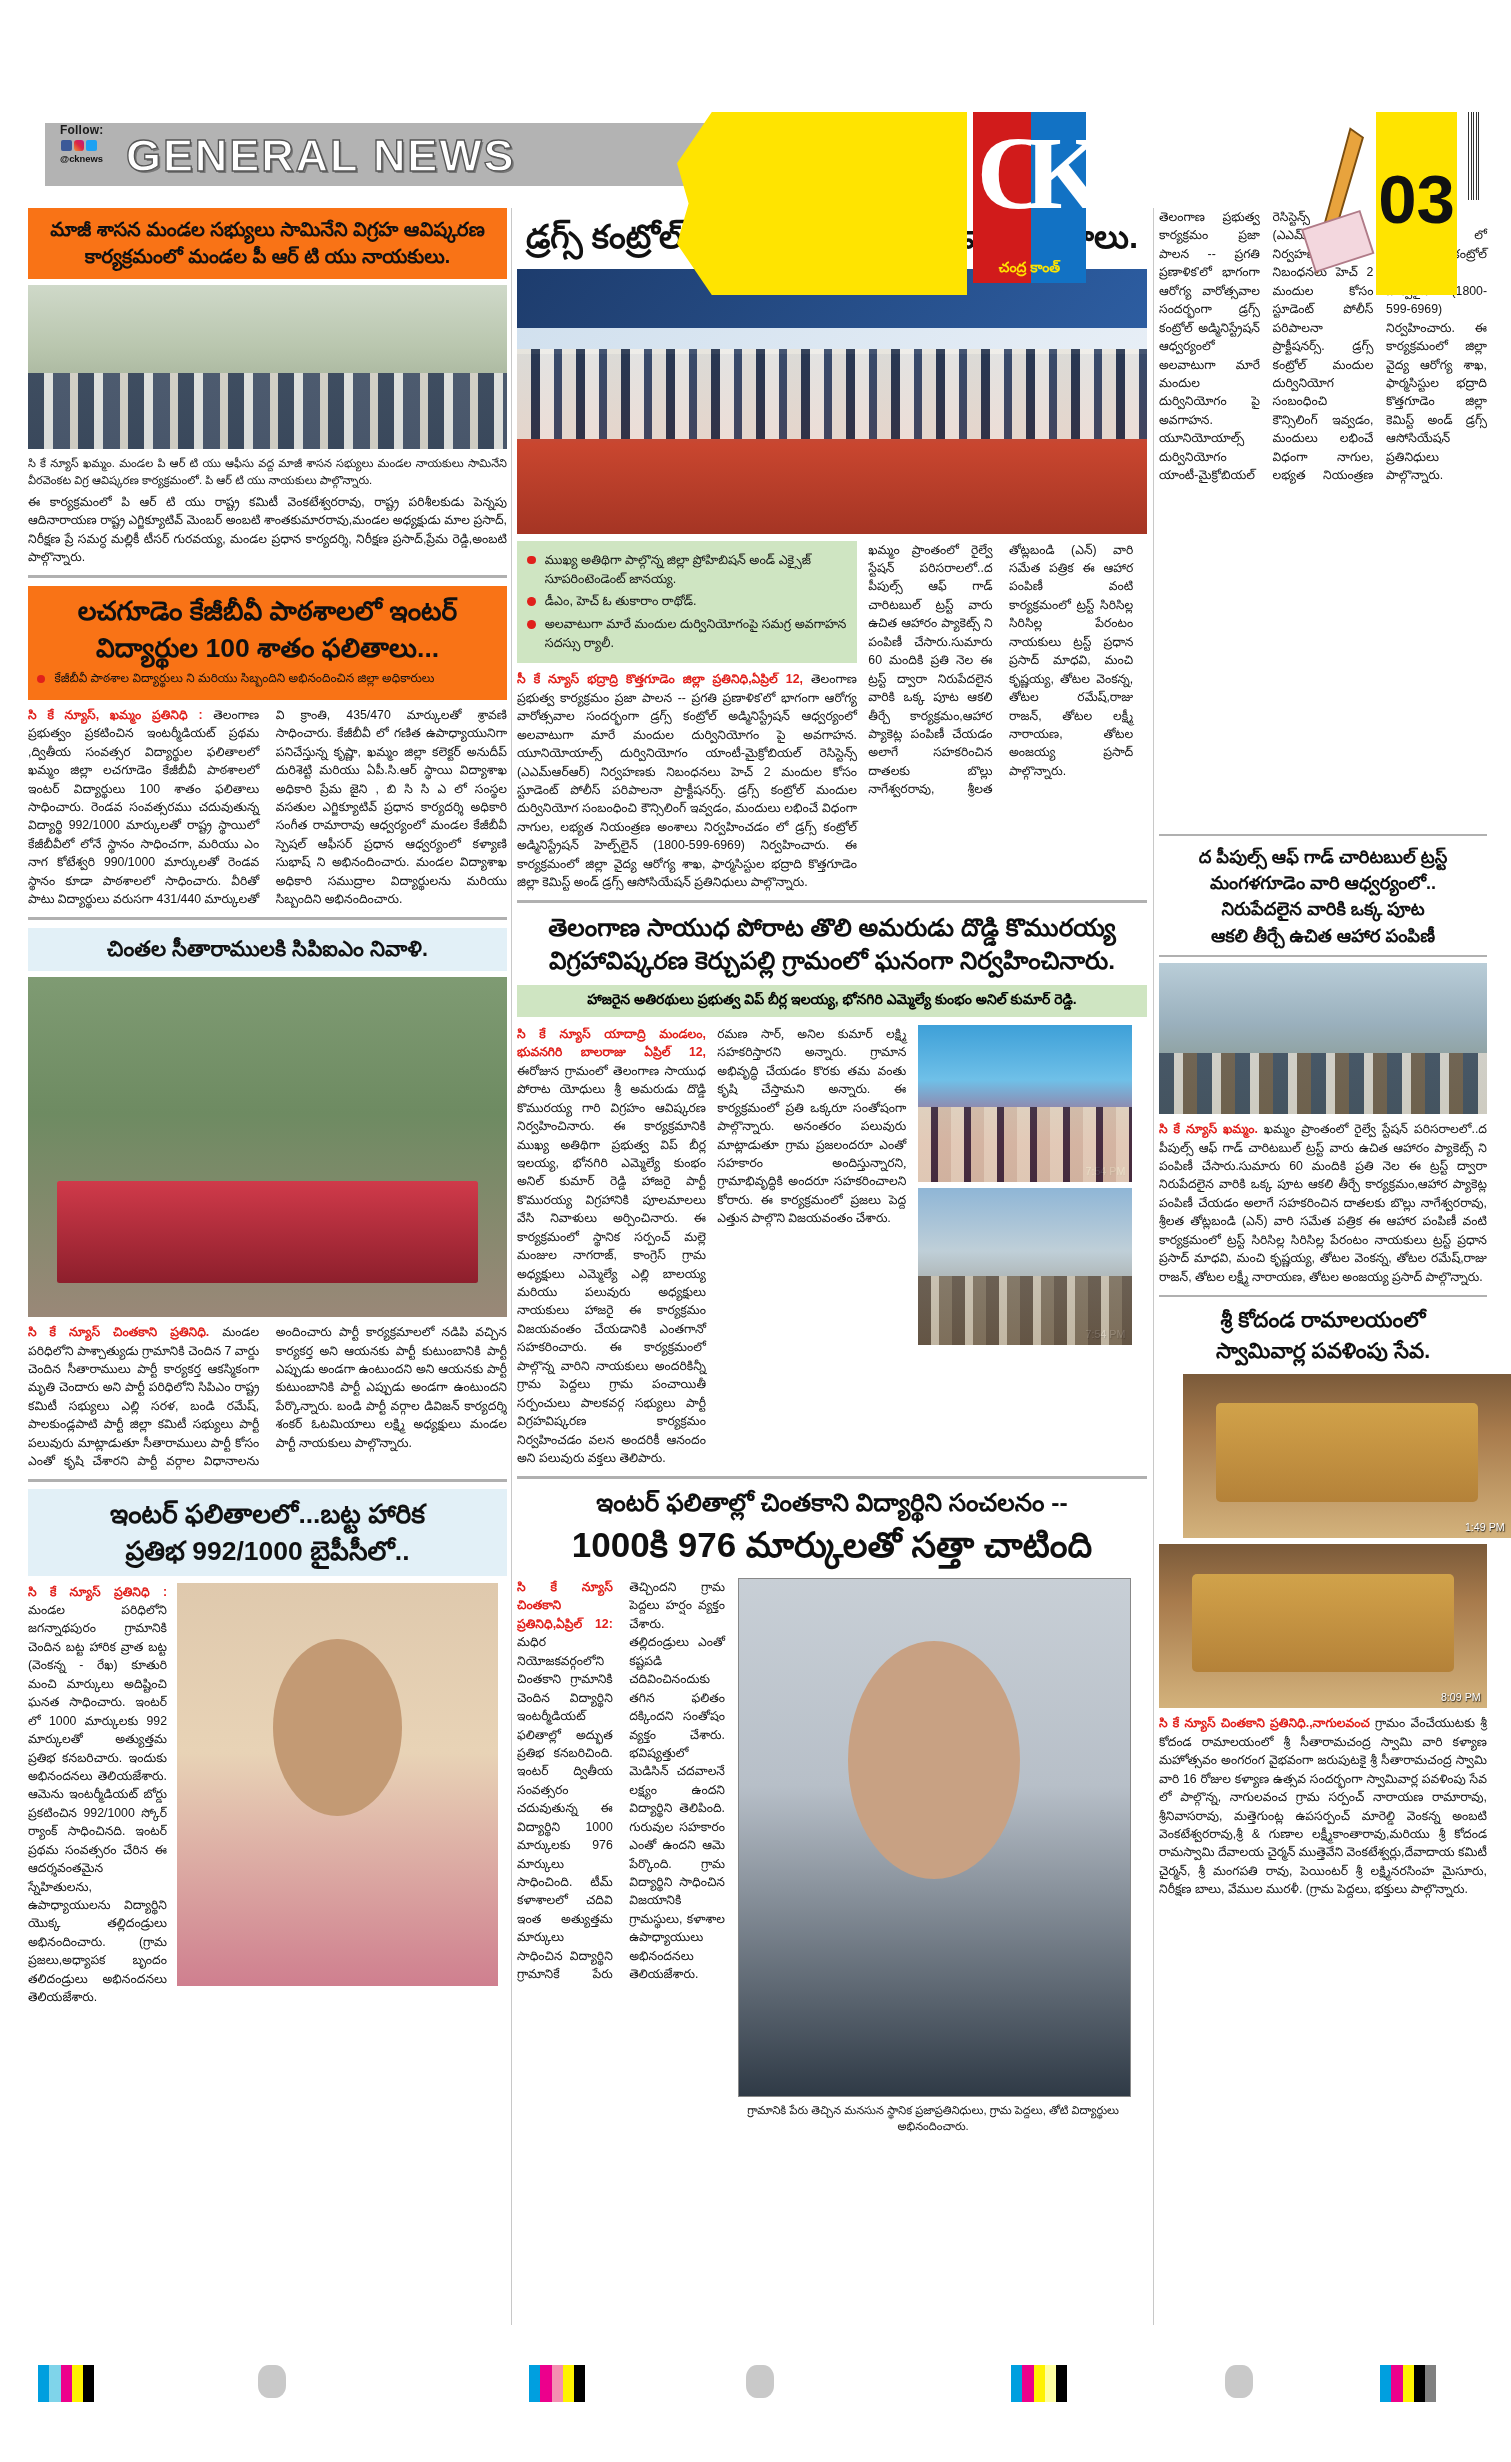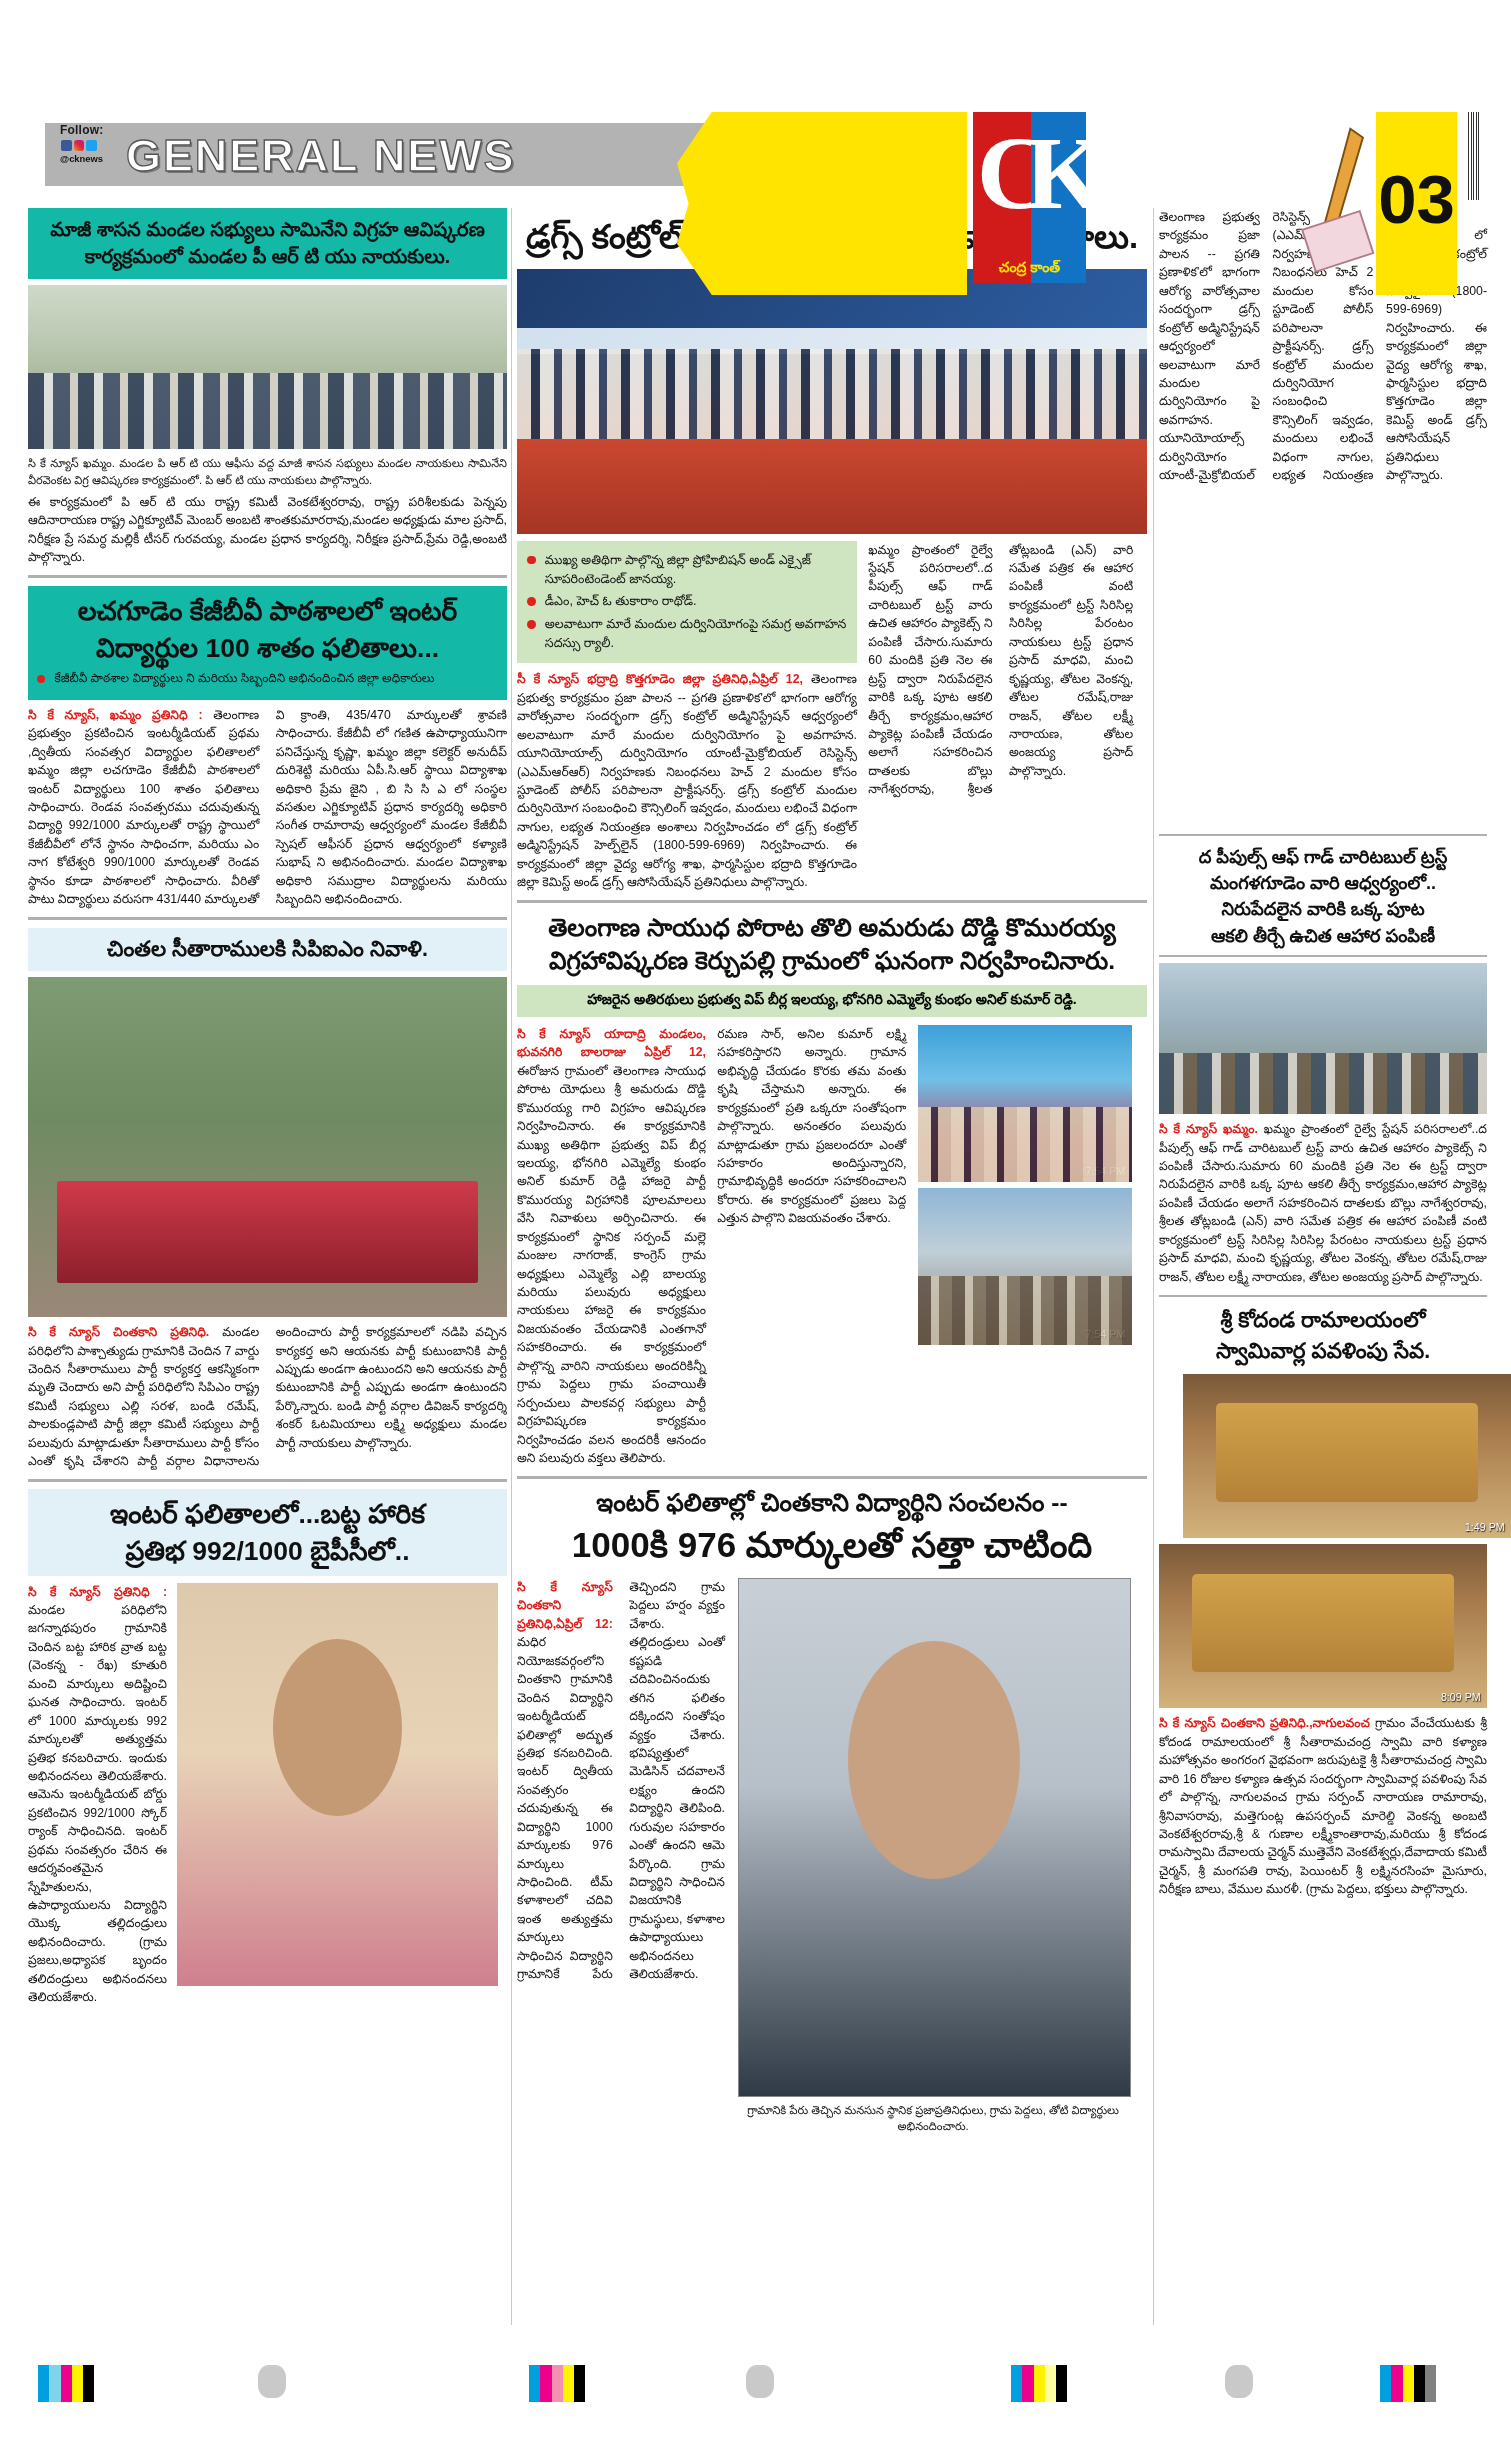"మాజీ శాసన మండల సభ్యులు సామినేని" .tintbox { background: #14b8a6 -> #f97316 }
